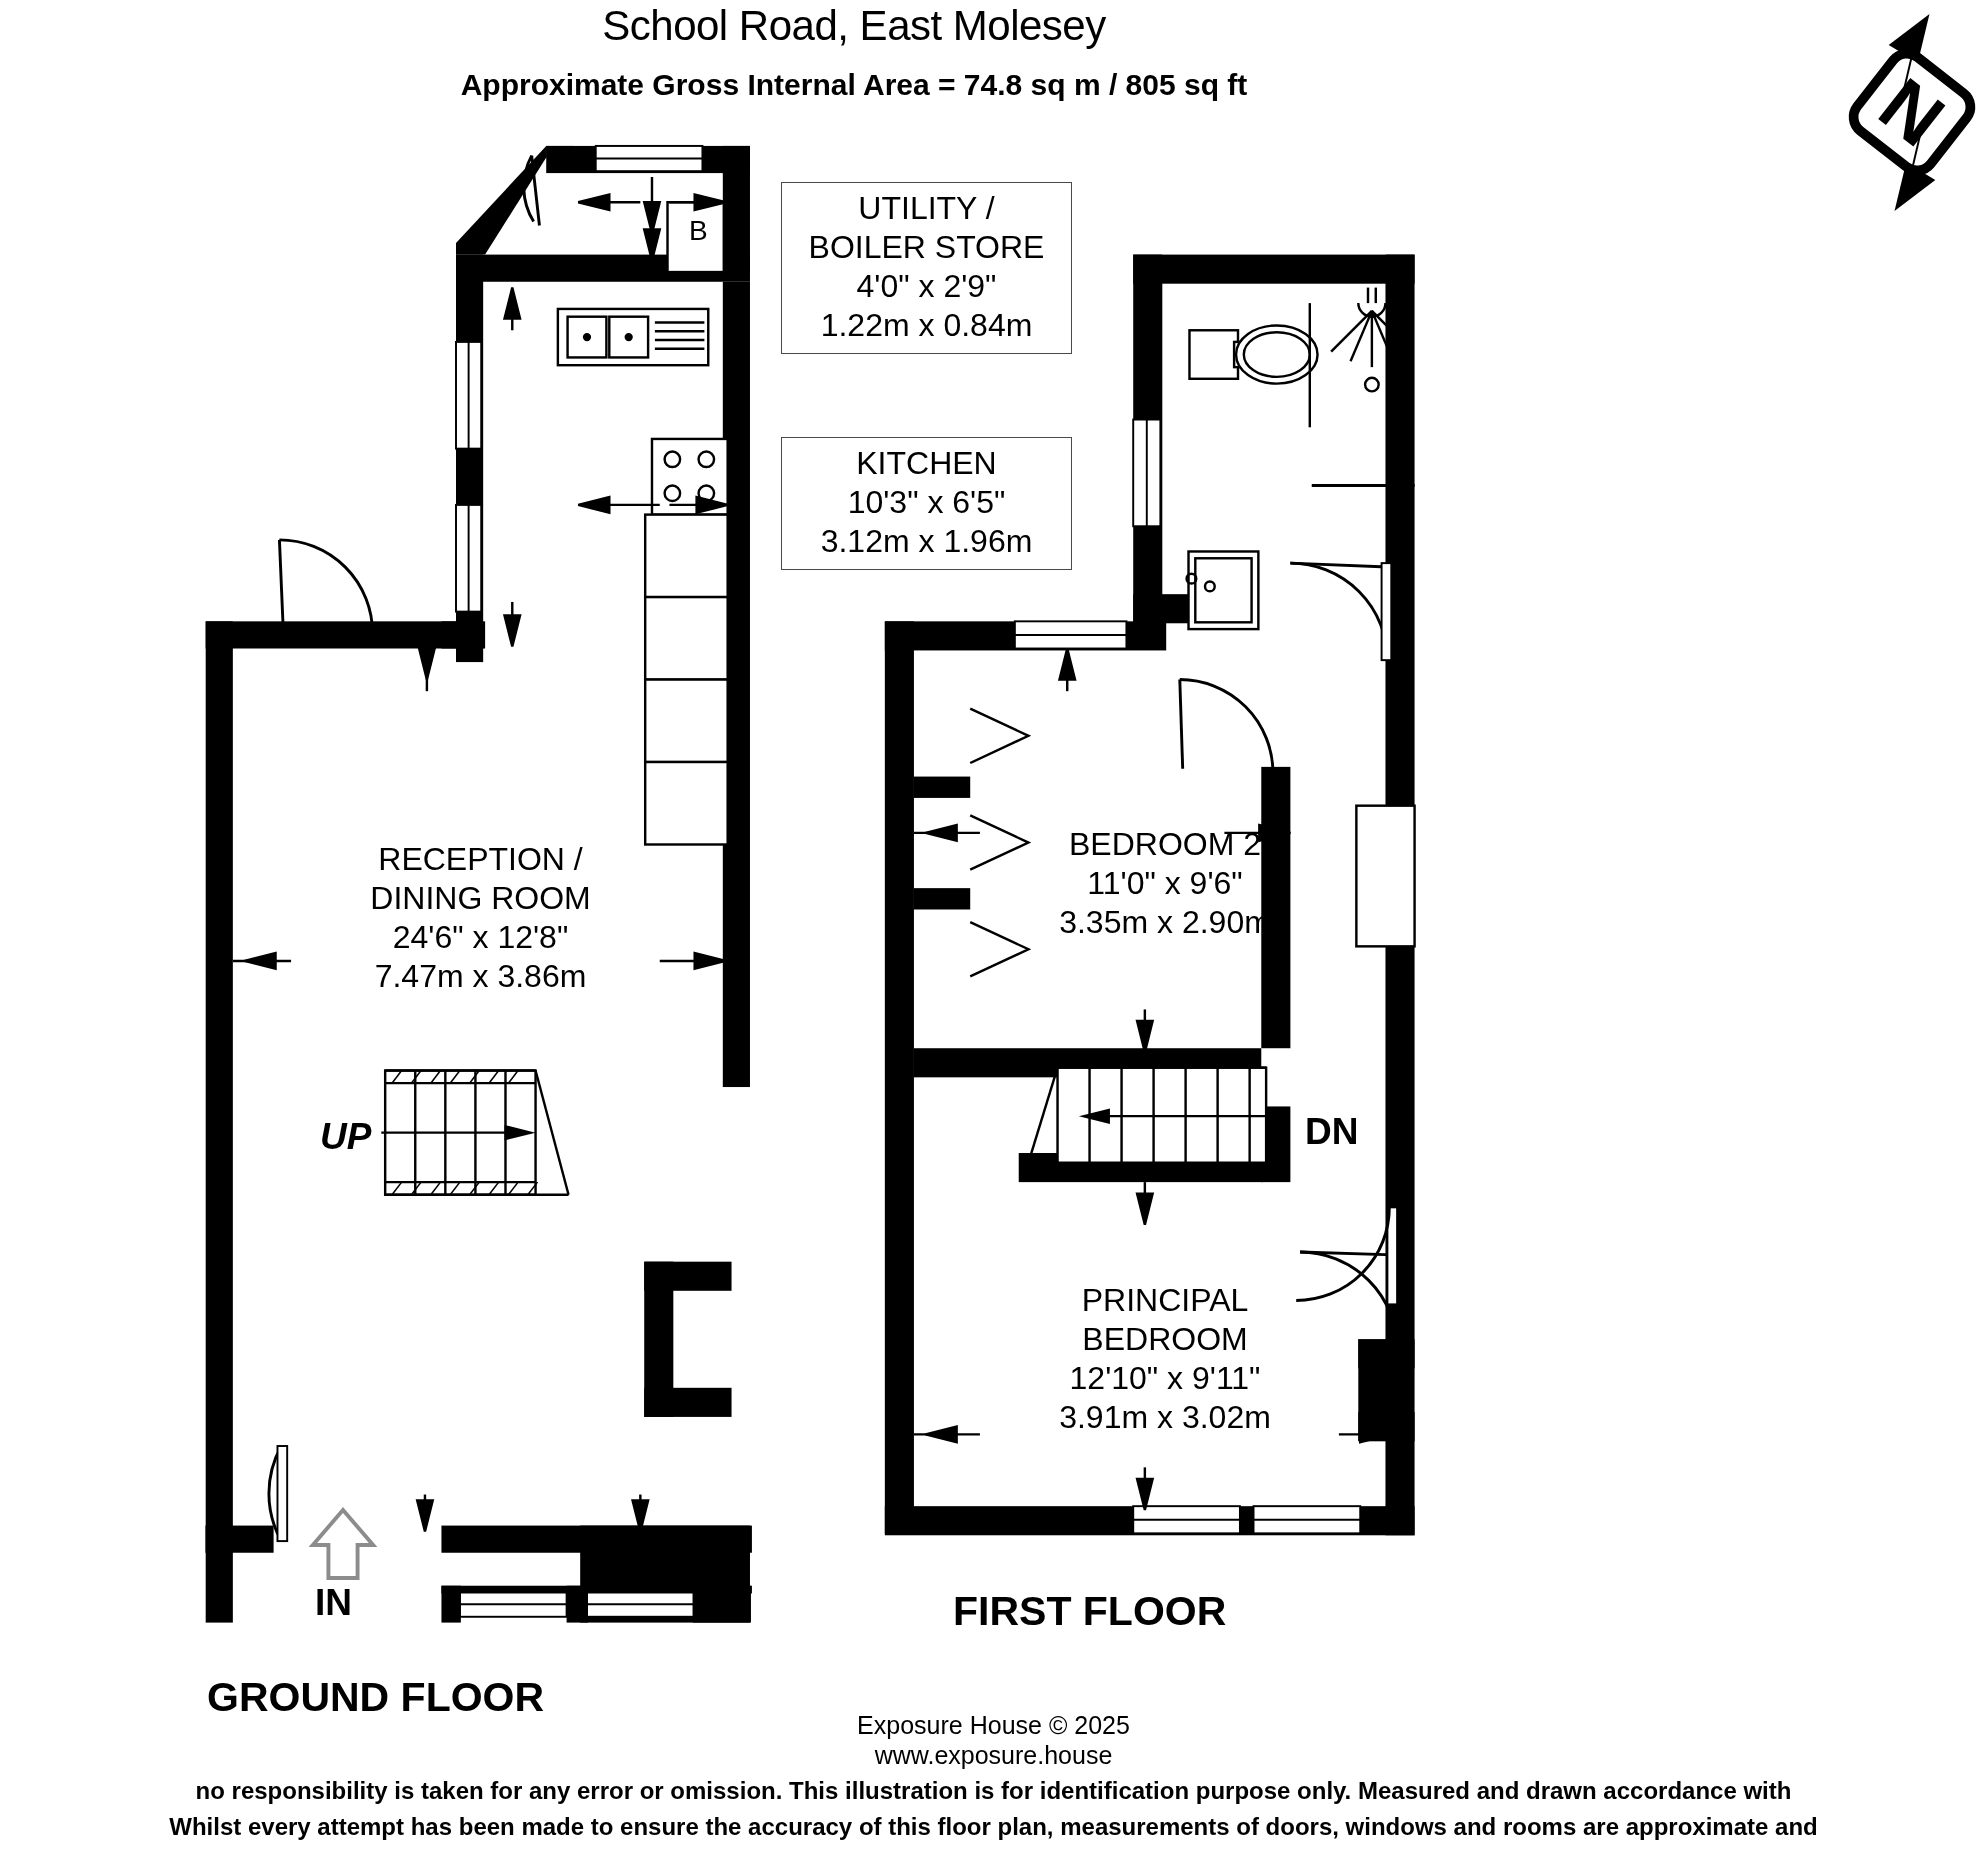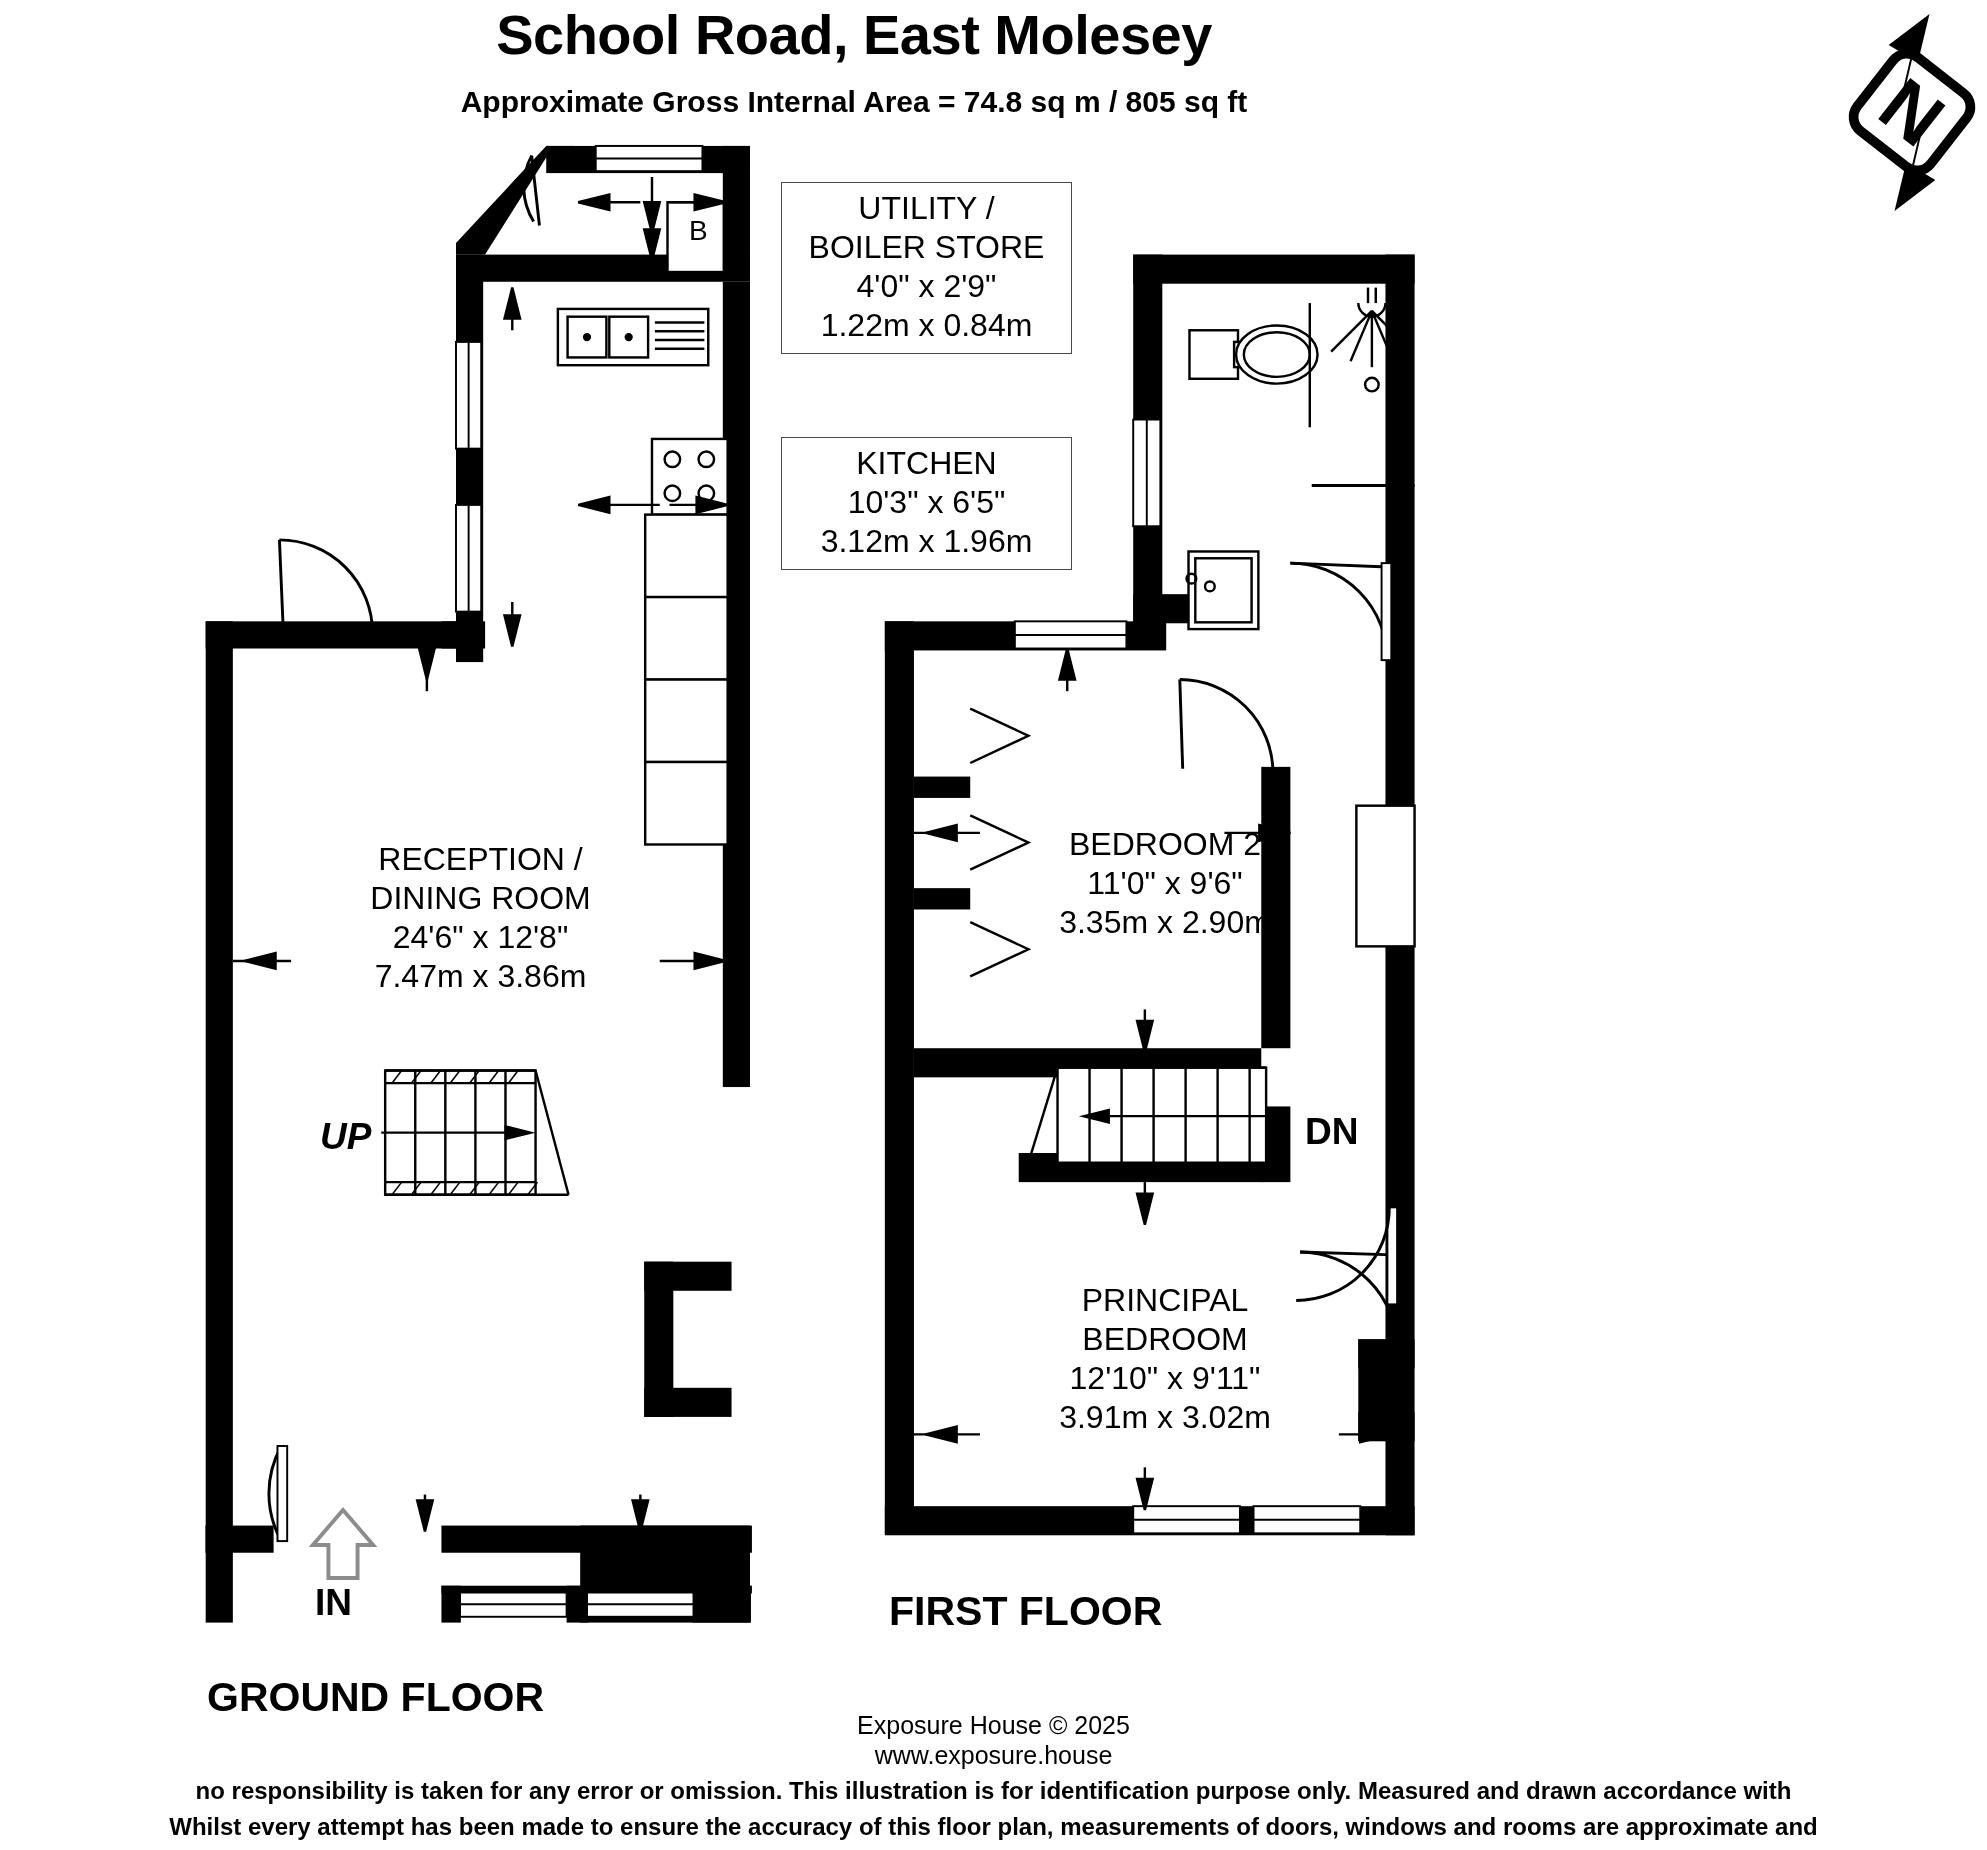"School Road, East Molesey" #plan-title { font-size: 56px -> 42px; font-weight: bold -> normal }
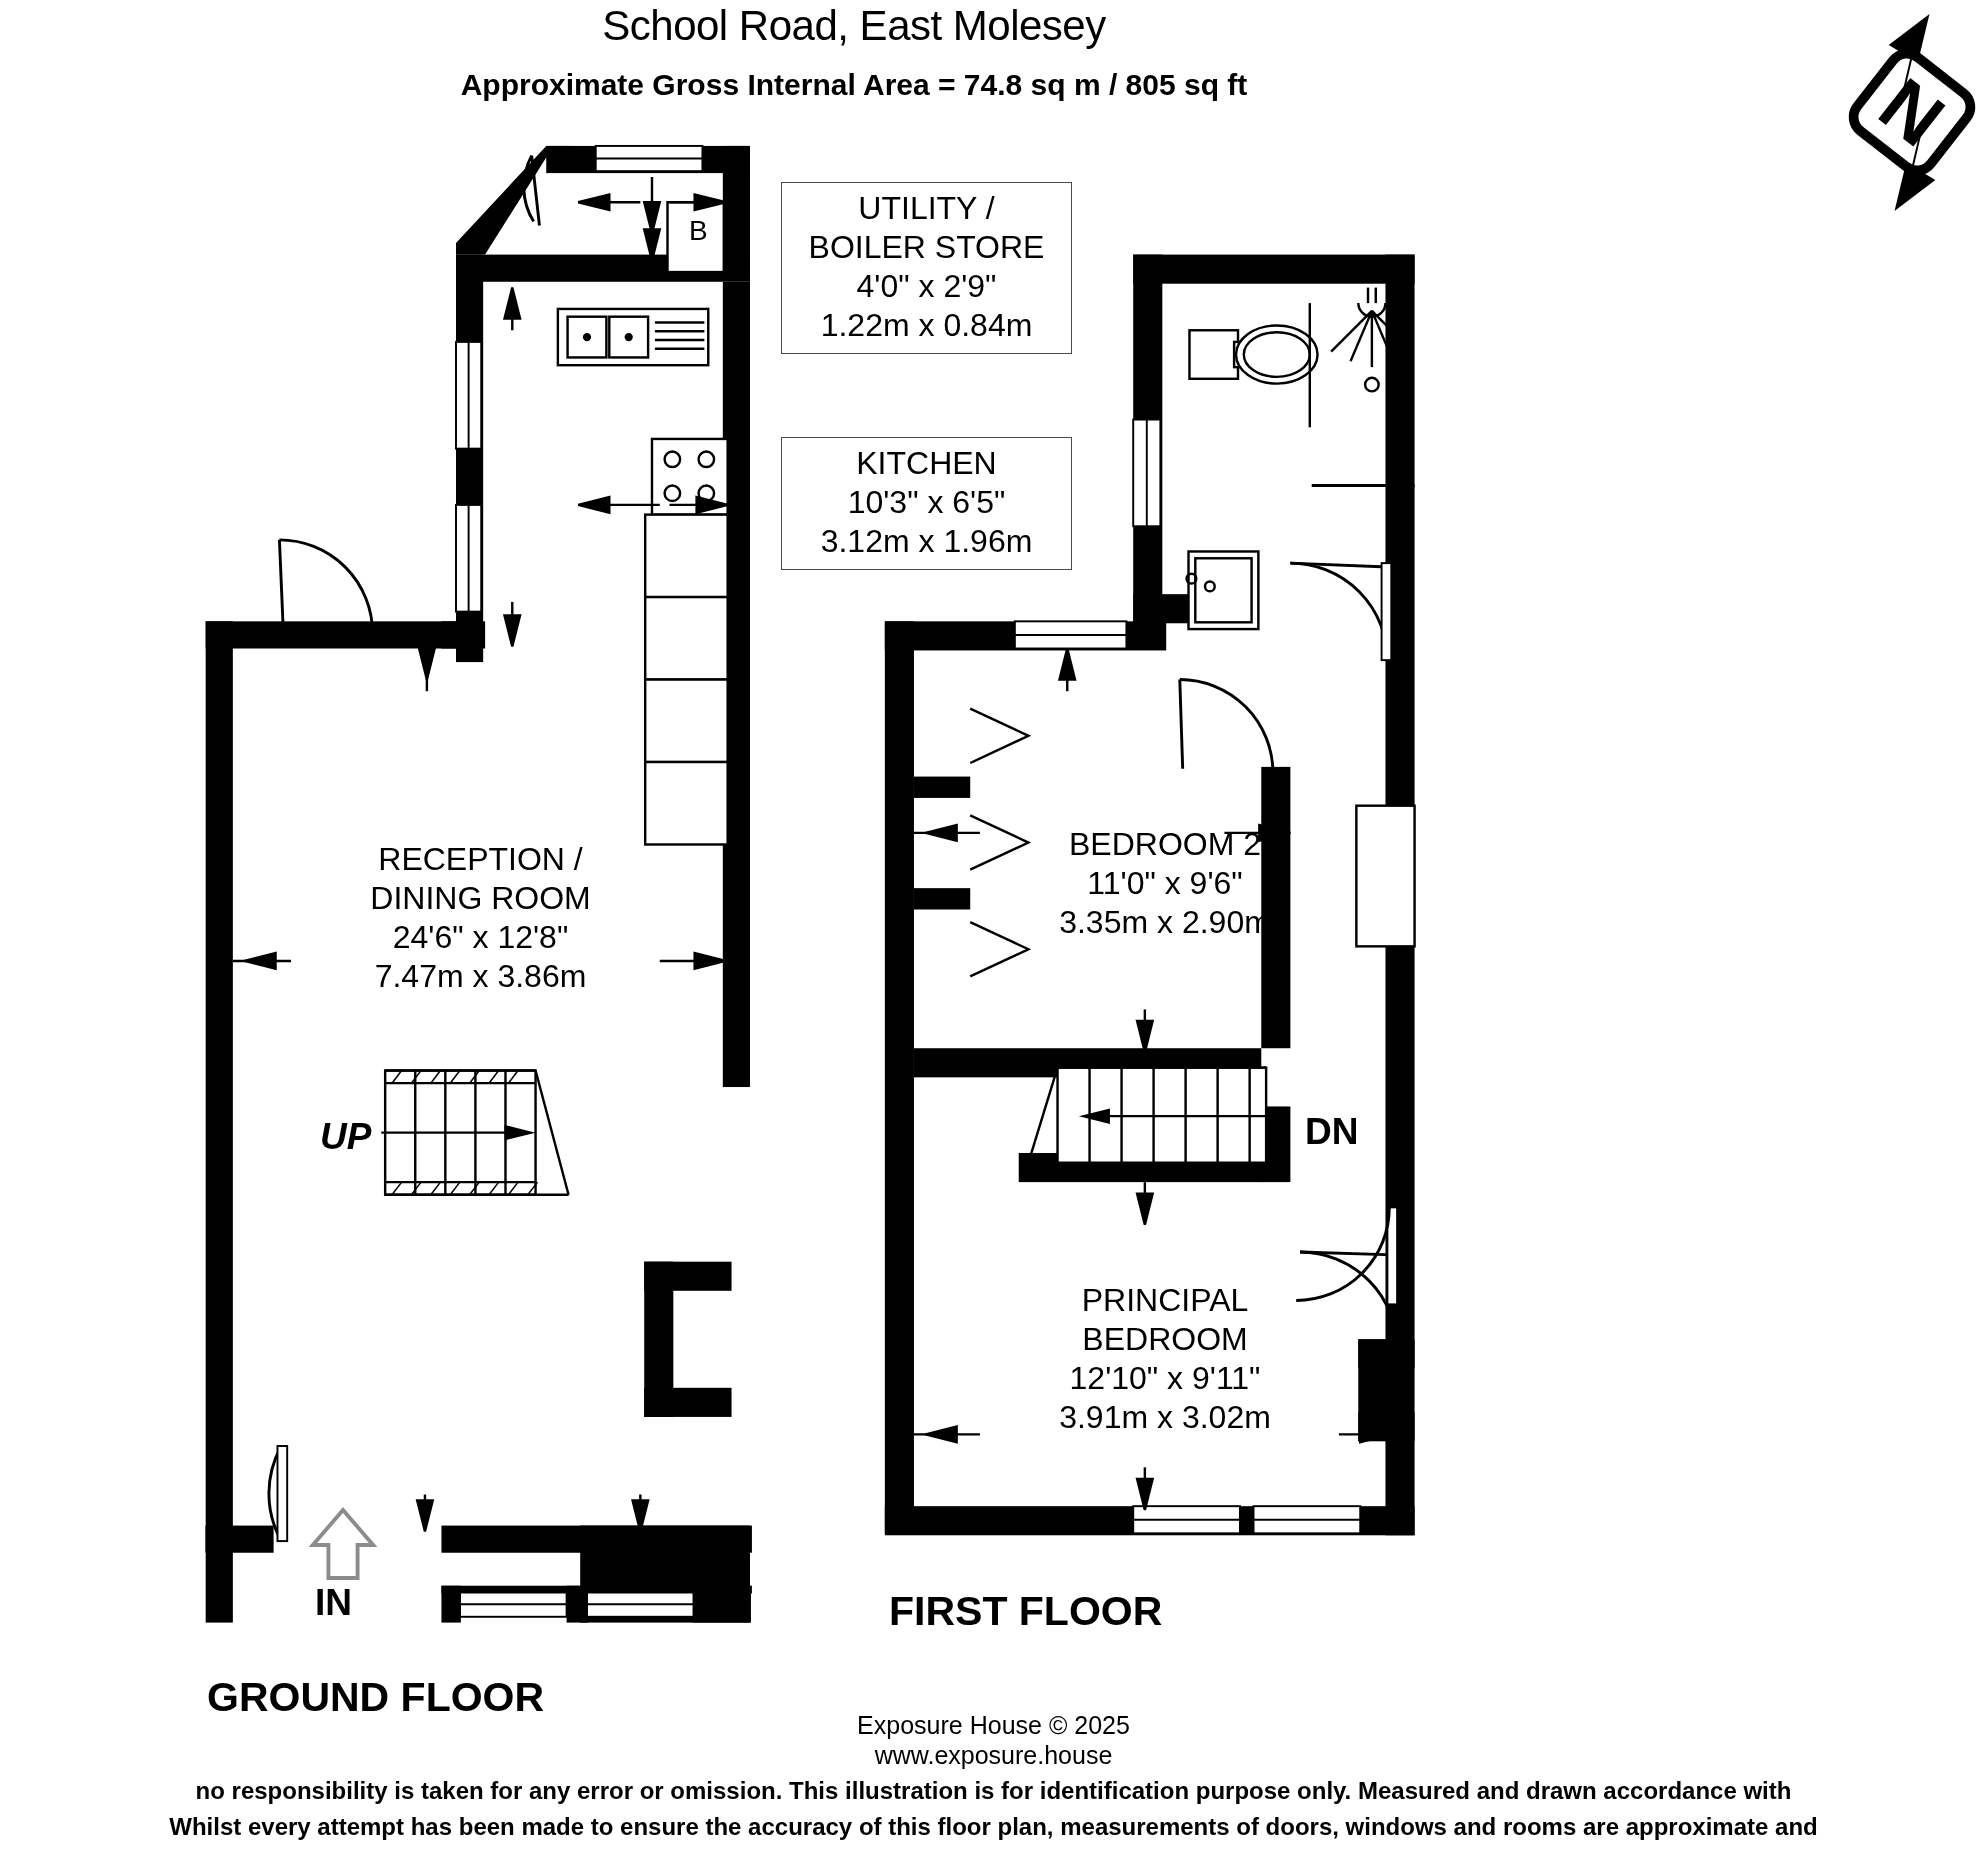"FIRST FLOOR" #caption-first { left: 889px -> 953px }
